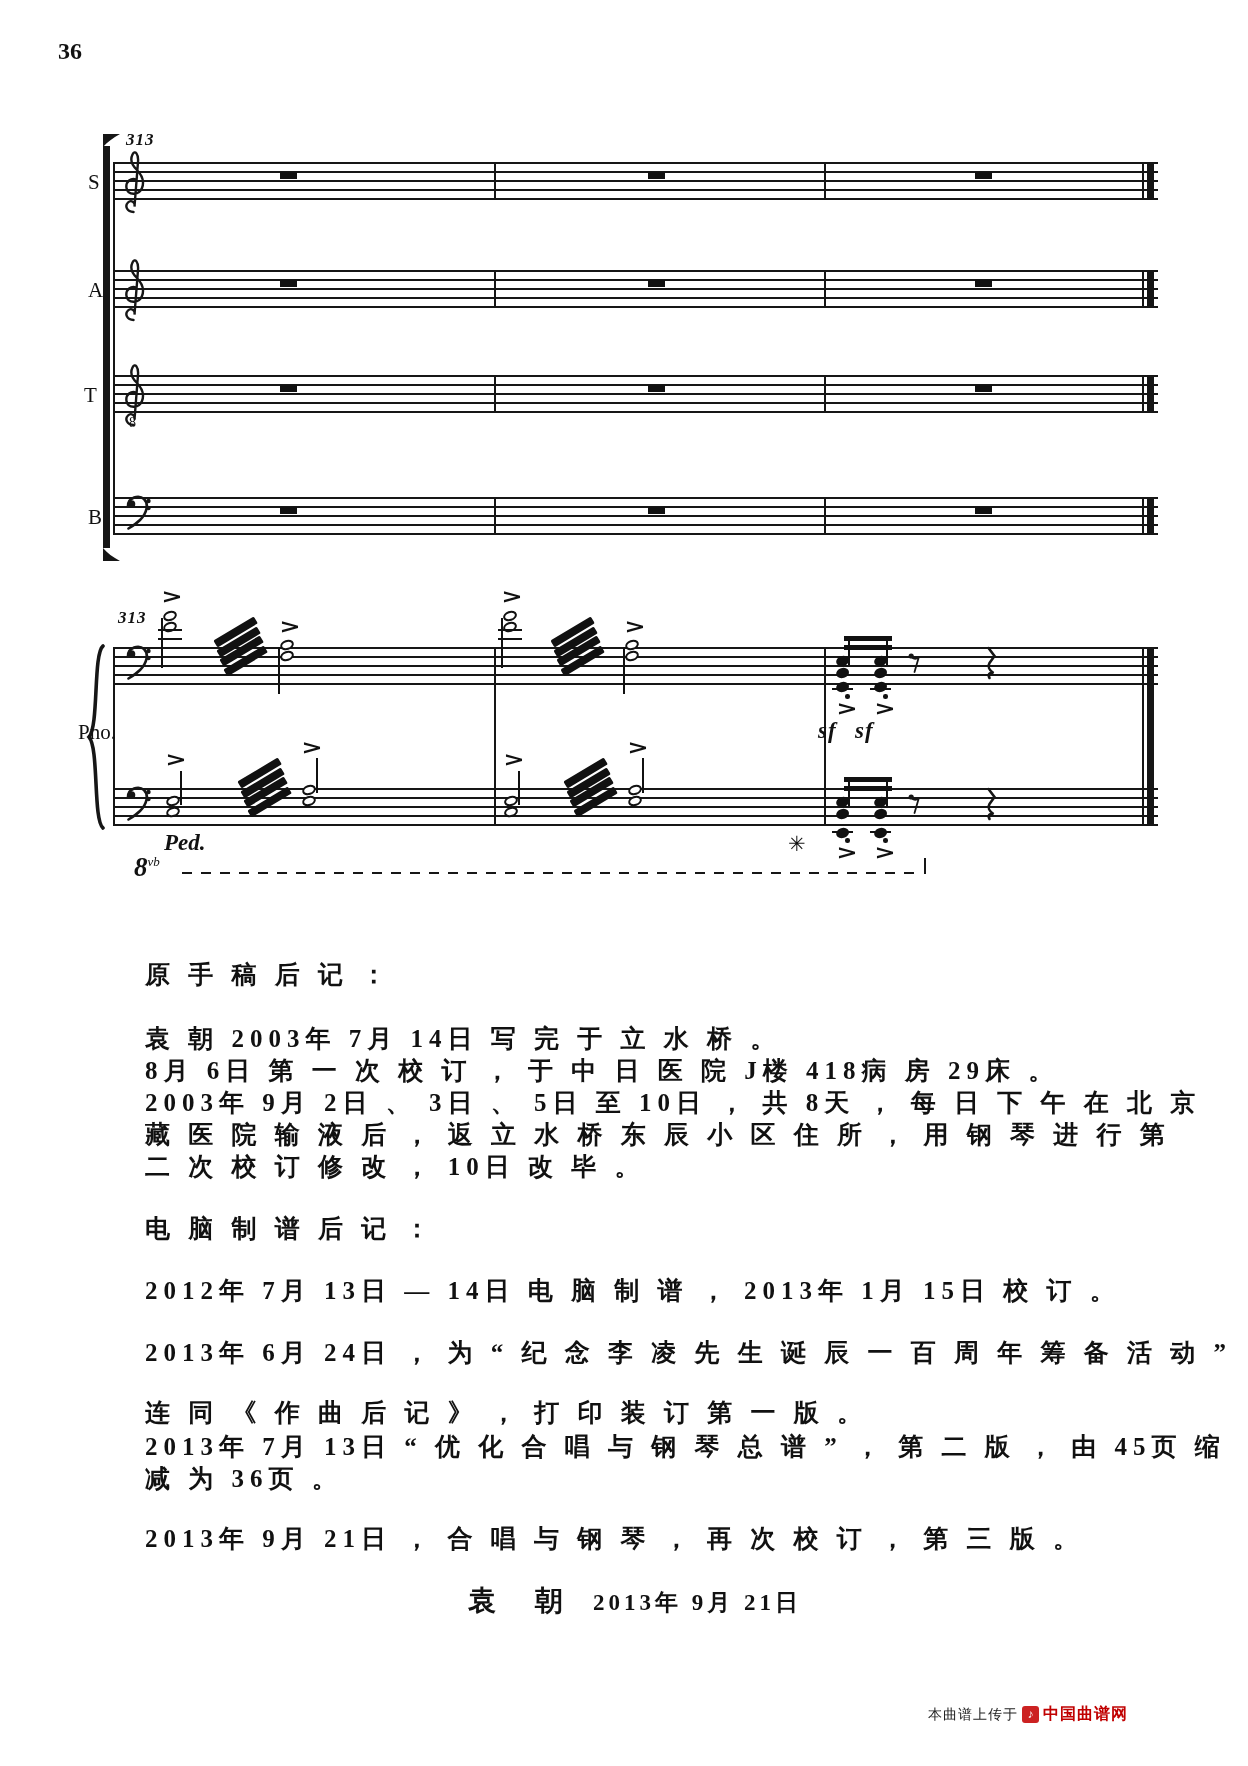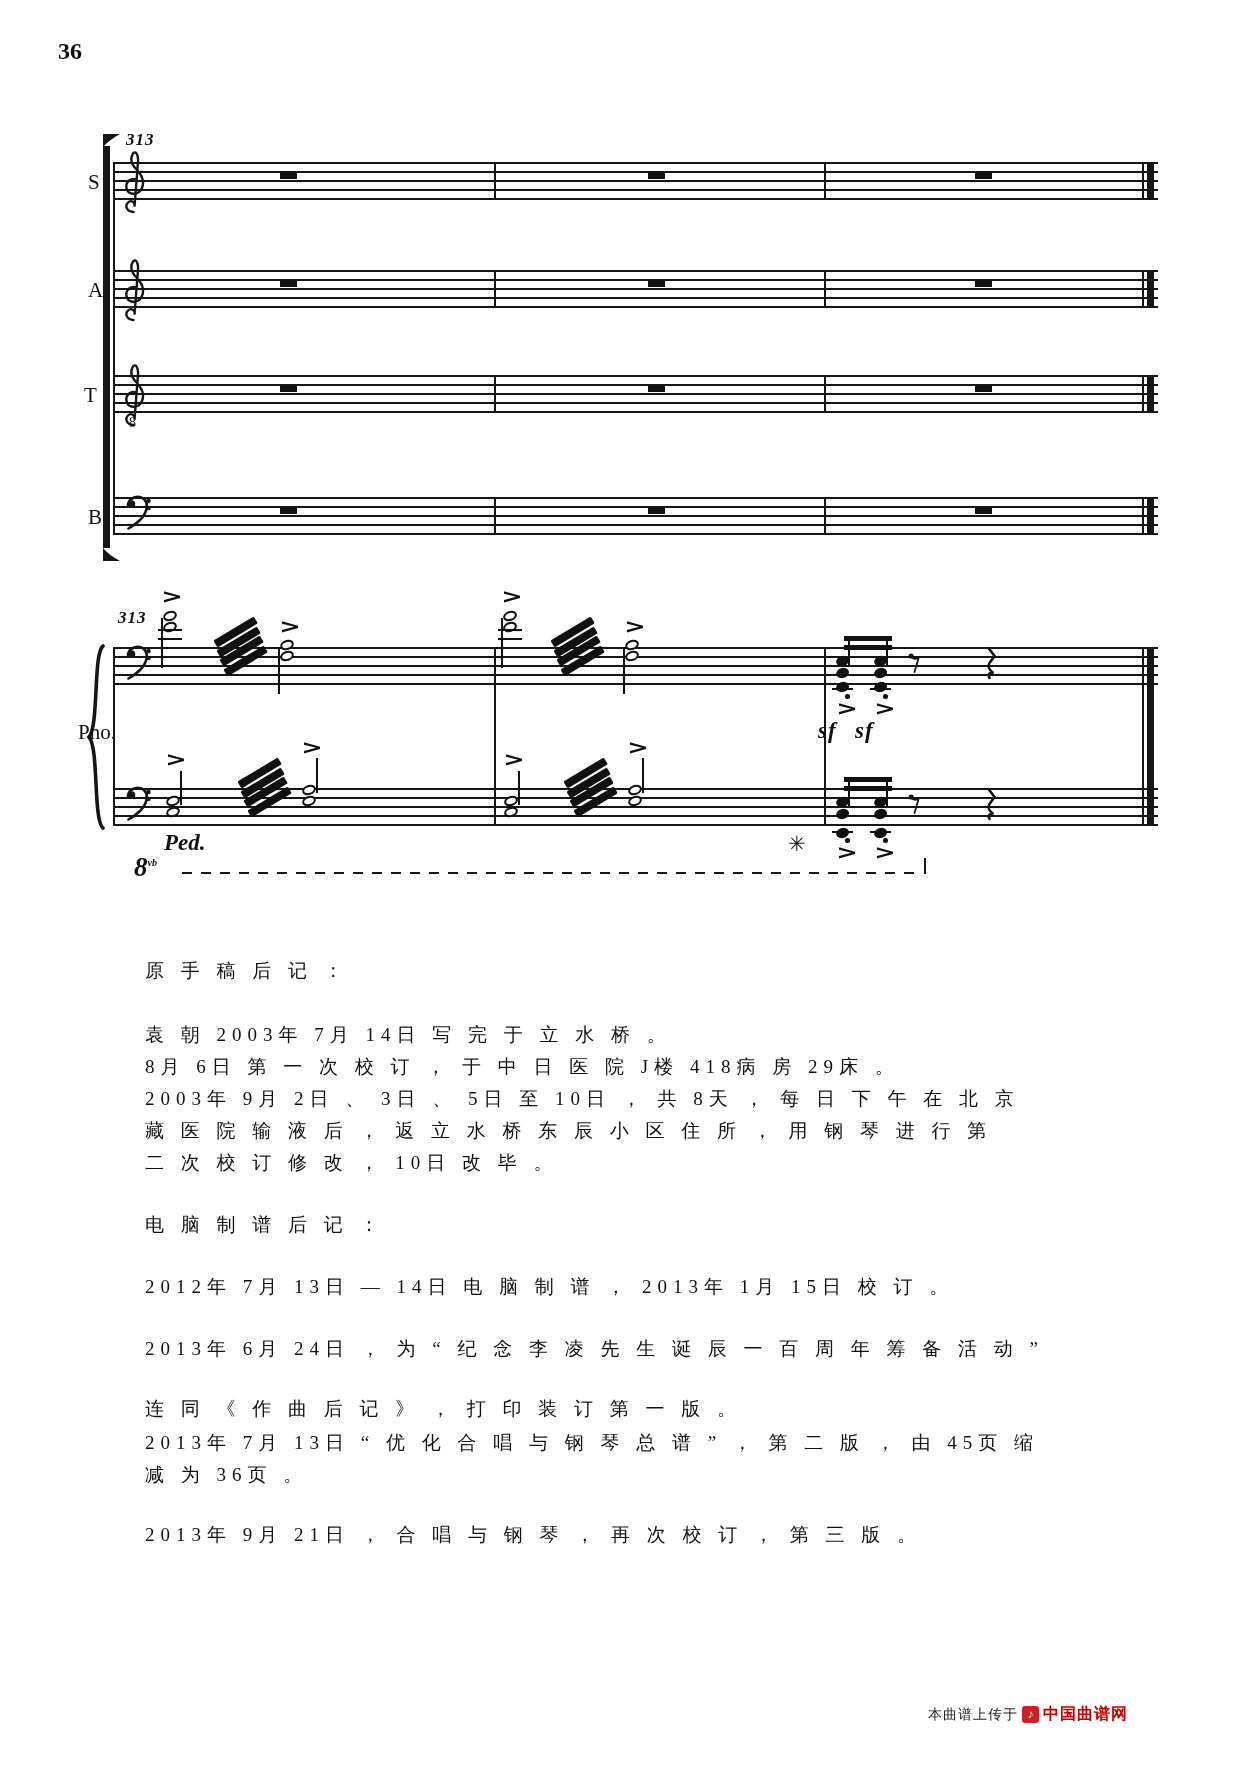"vb" .octsup { font-size: 10px -> 13px; font-weight: bold -> normal }
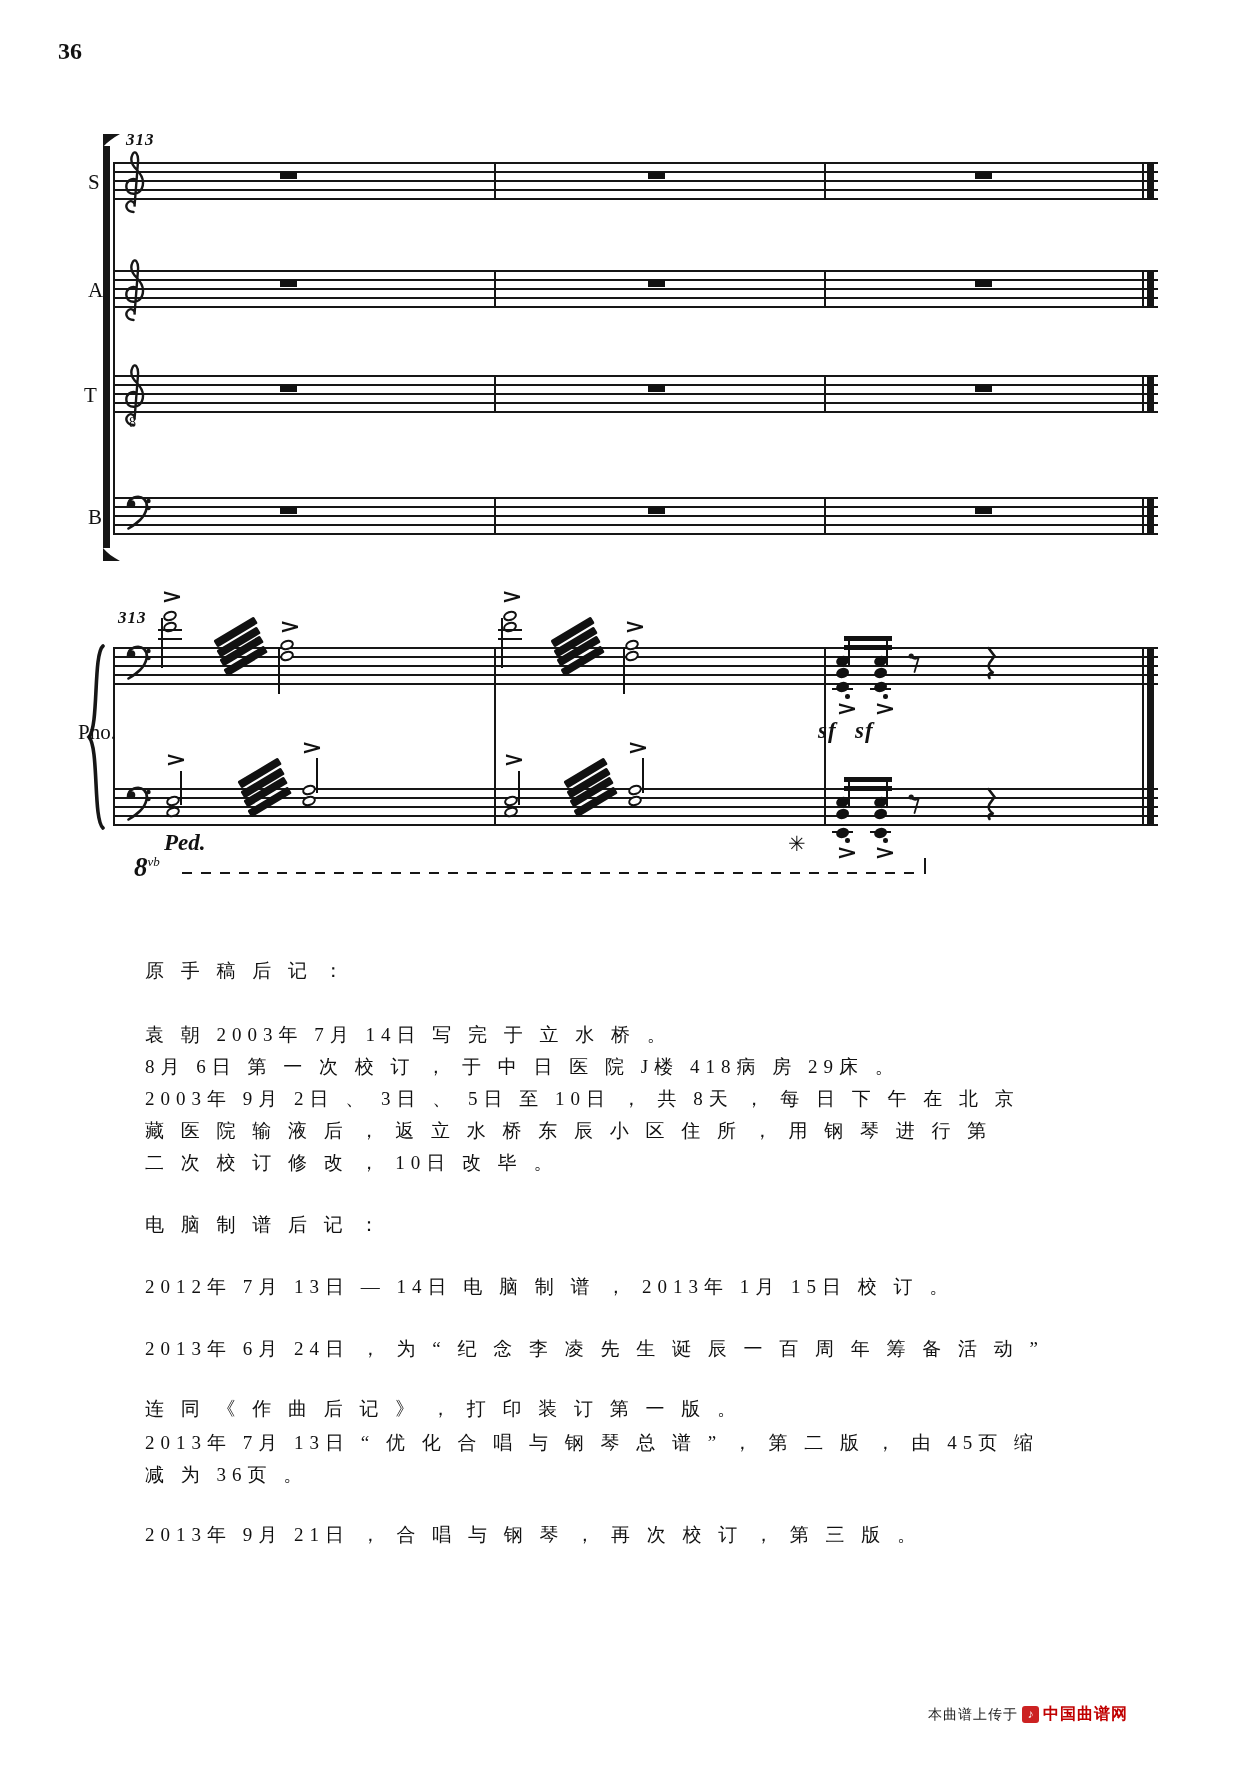"原 手 稿 后 记" .ps-line { font-size: 19px -> 25px; font-weight: normal -> bold }
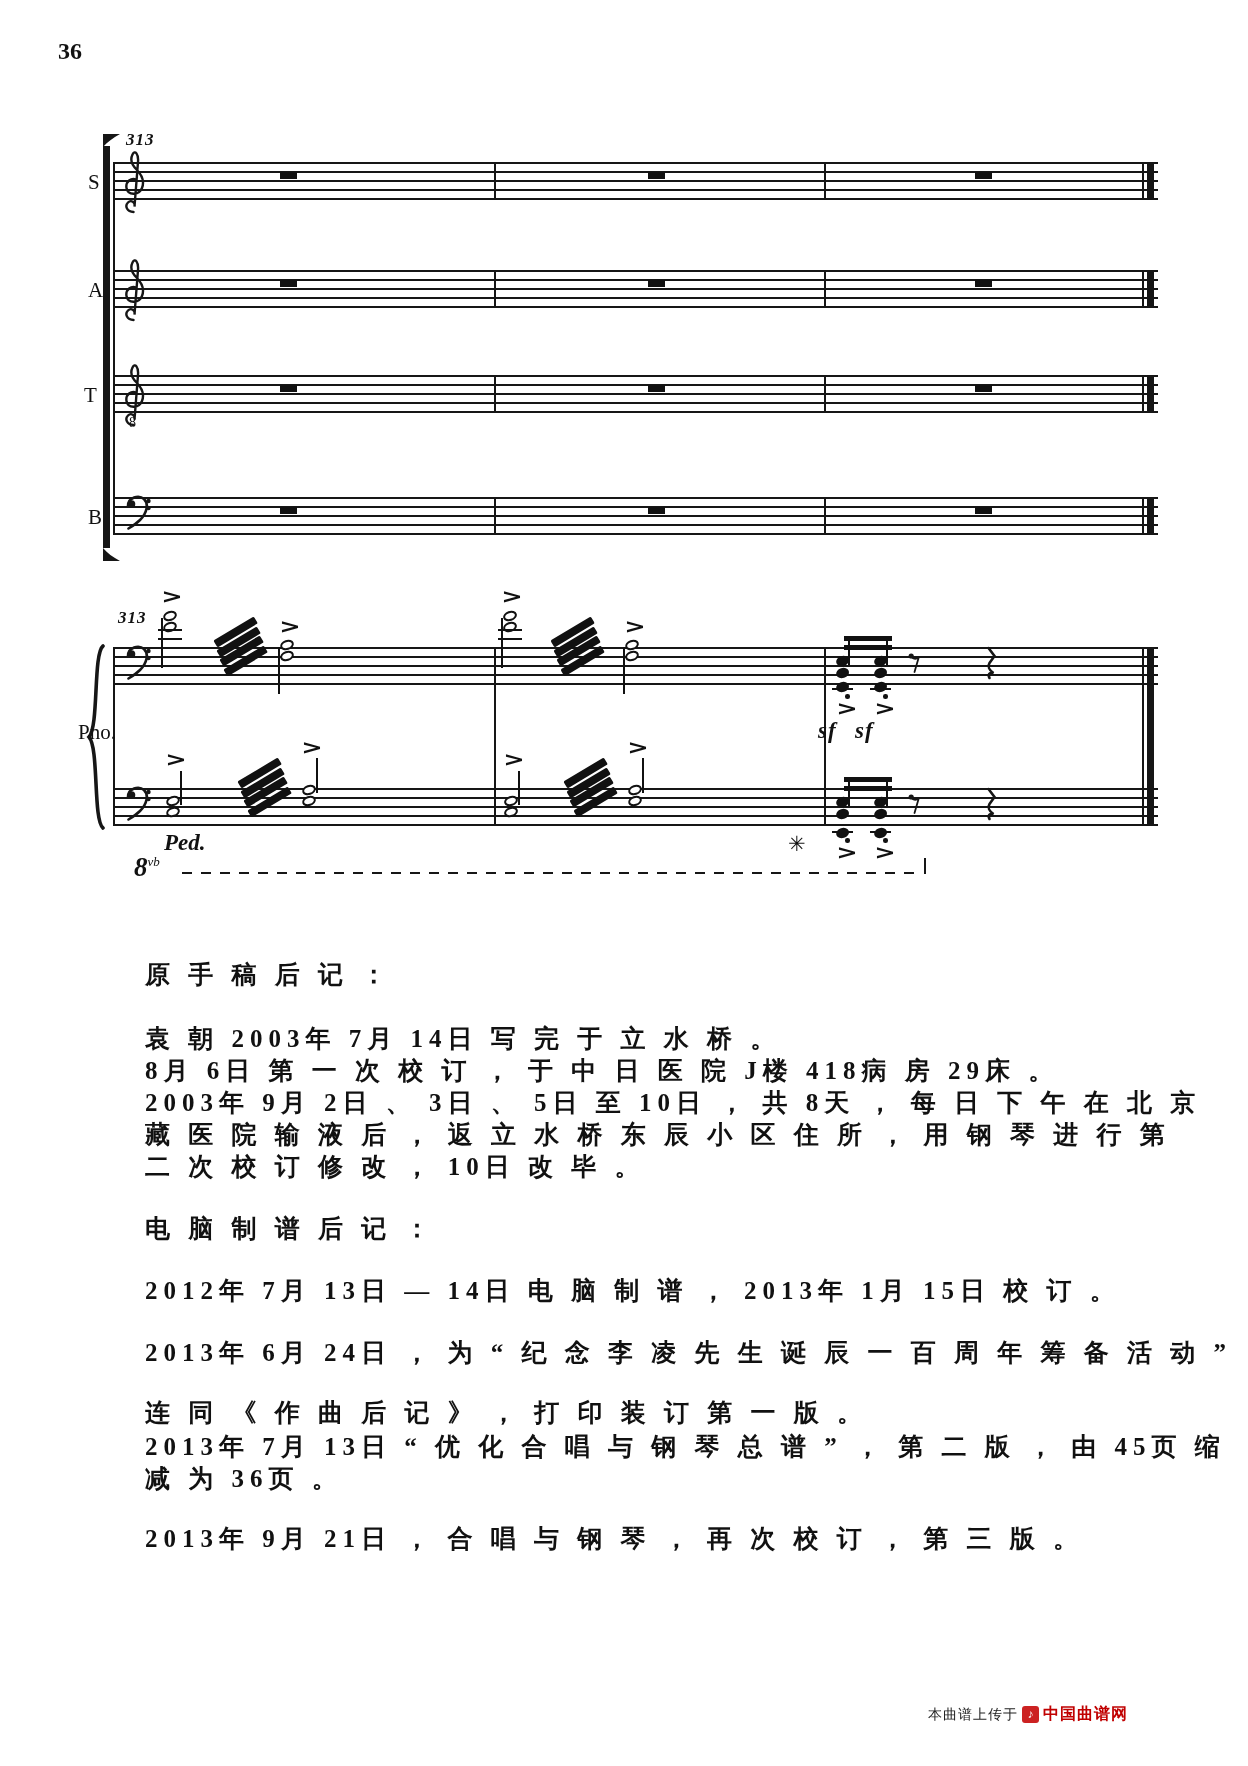"袁 朝 2013年 9月 21日" div.sig1 { html: none -> <div> <span>袁 朝</span><span>2013年 9月 21日</span> </div> }
